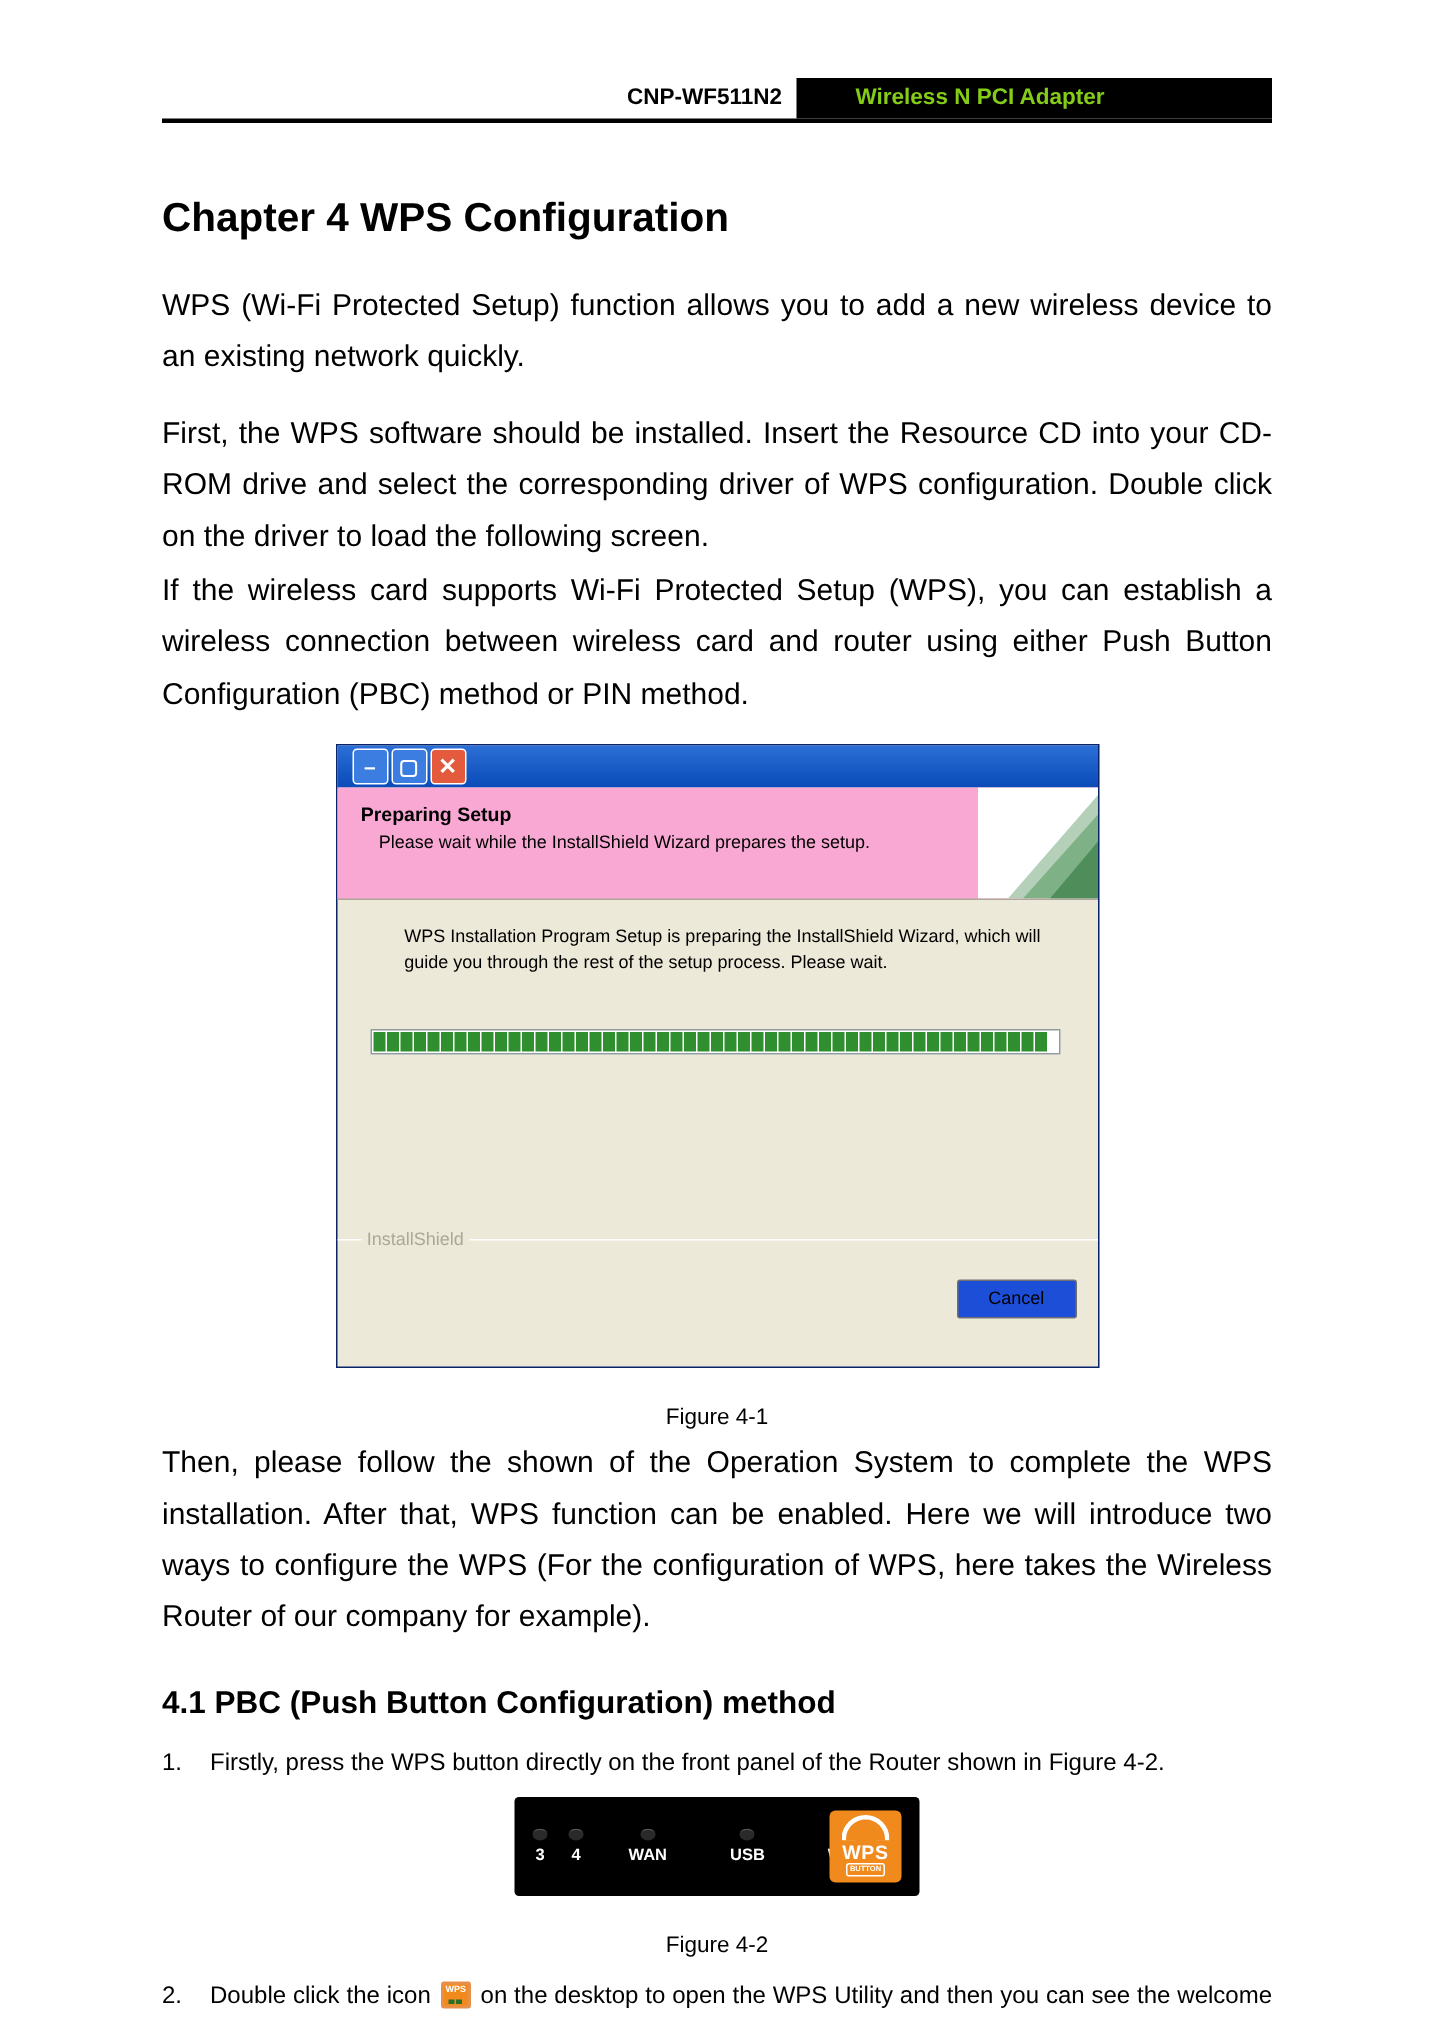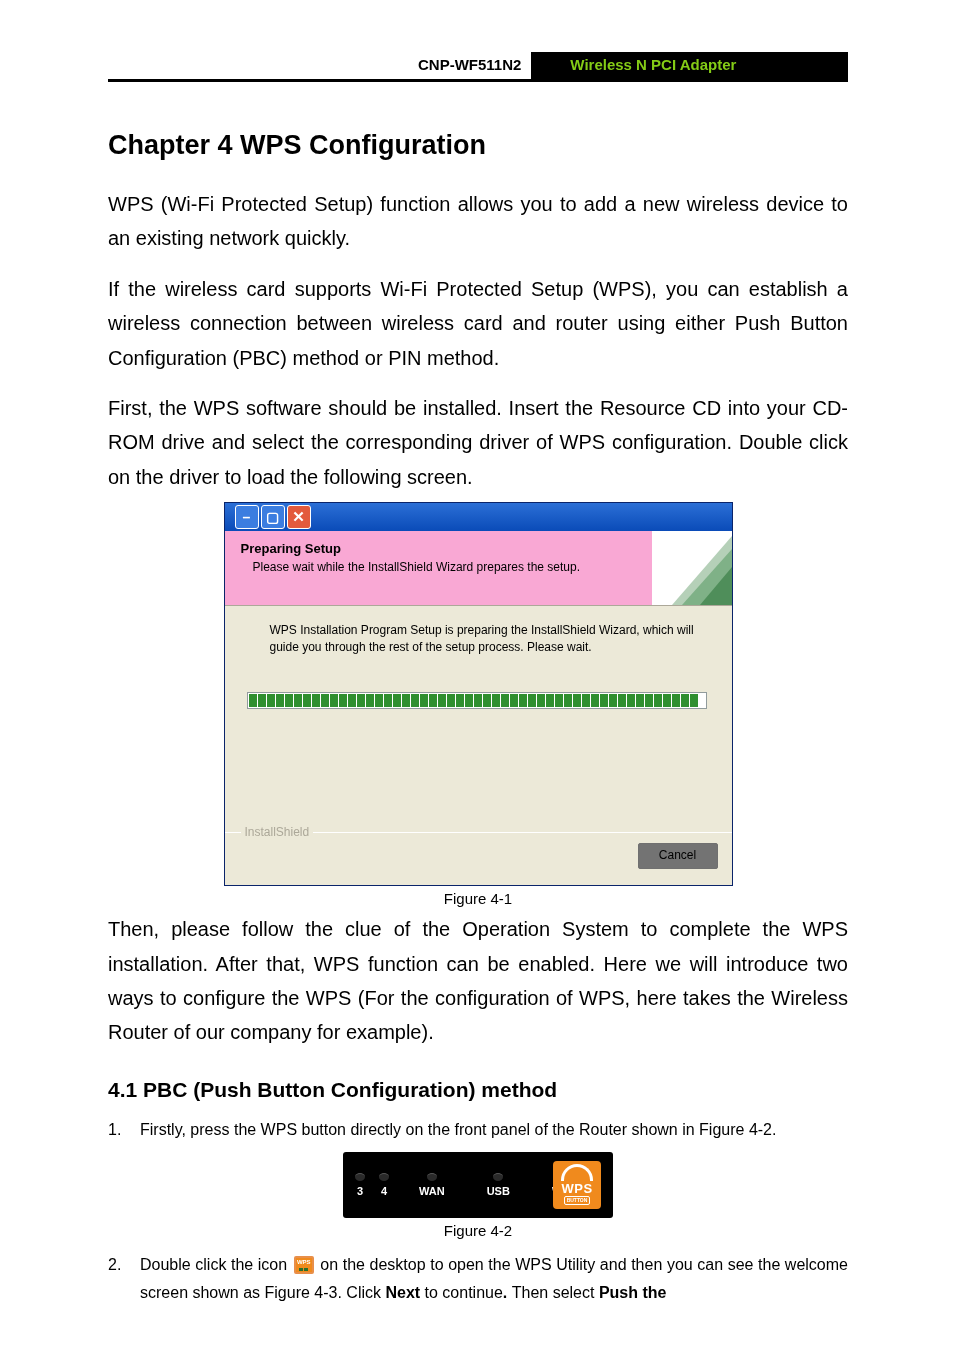"If the wireless card supports" p.body { order: before "First, the WPS software should" -> after "First, the WPS software should" }
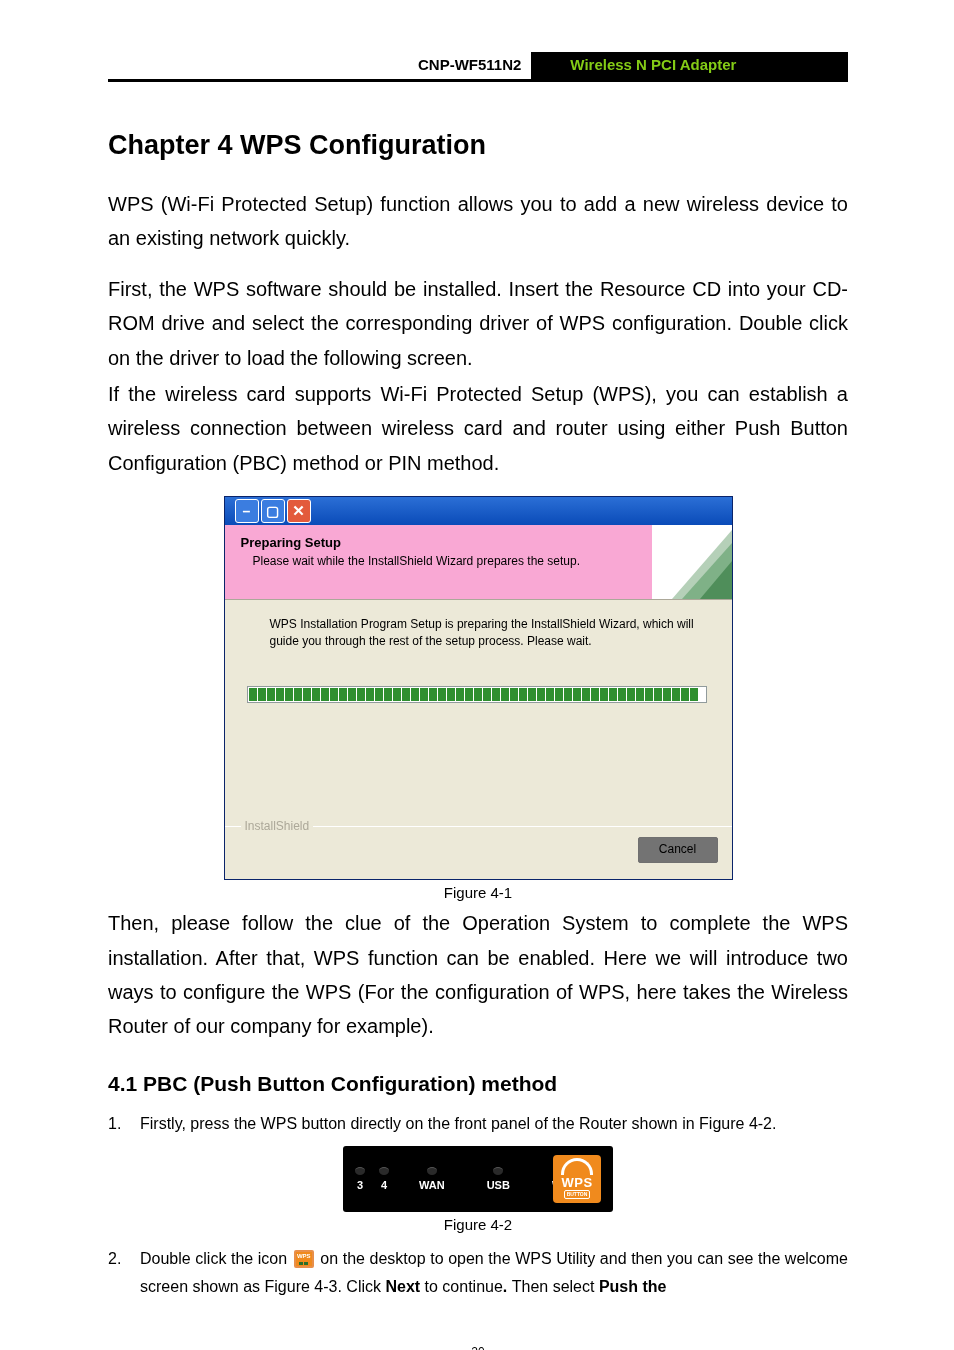"InstallShield" .dlg-footer { padding: 10px 14px -> 26px 14px }
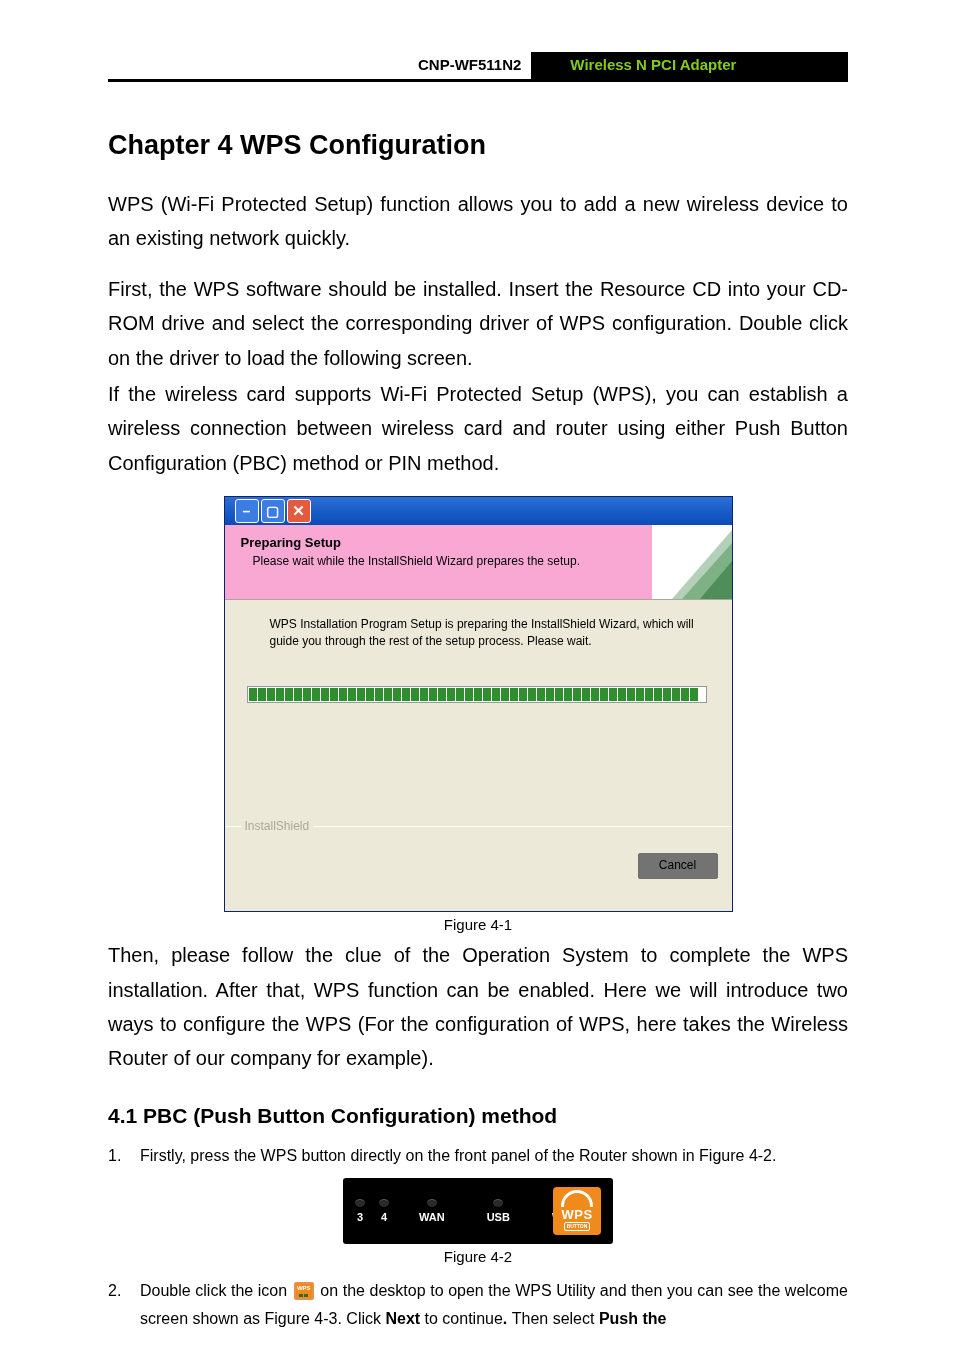"Cancel" .dlg-cancel { background: #737373 -> #1d4ed8 }
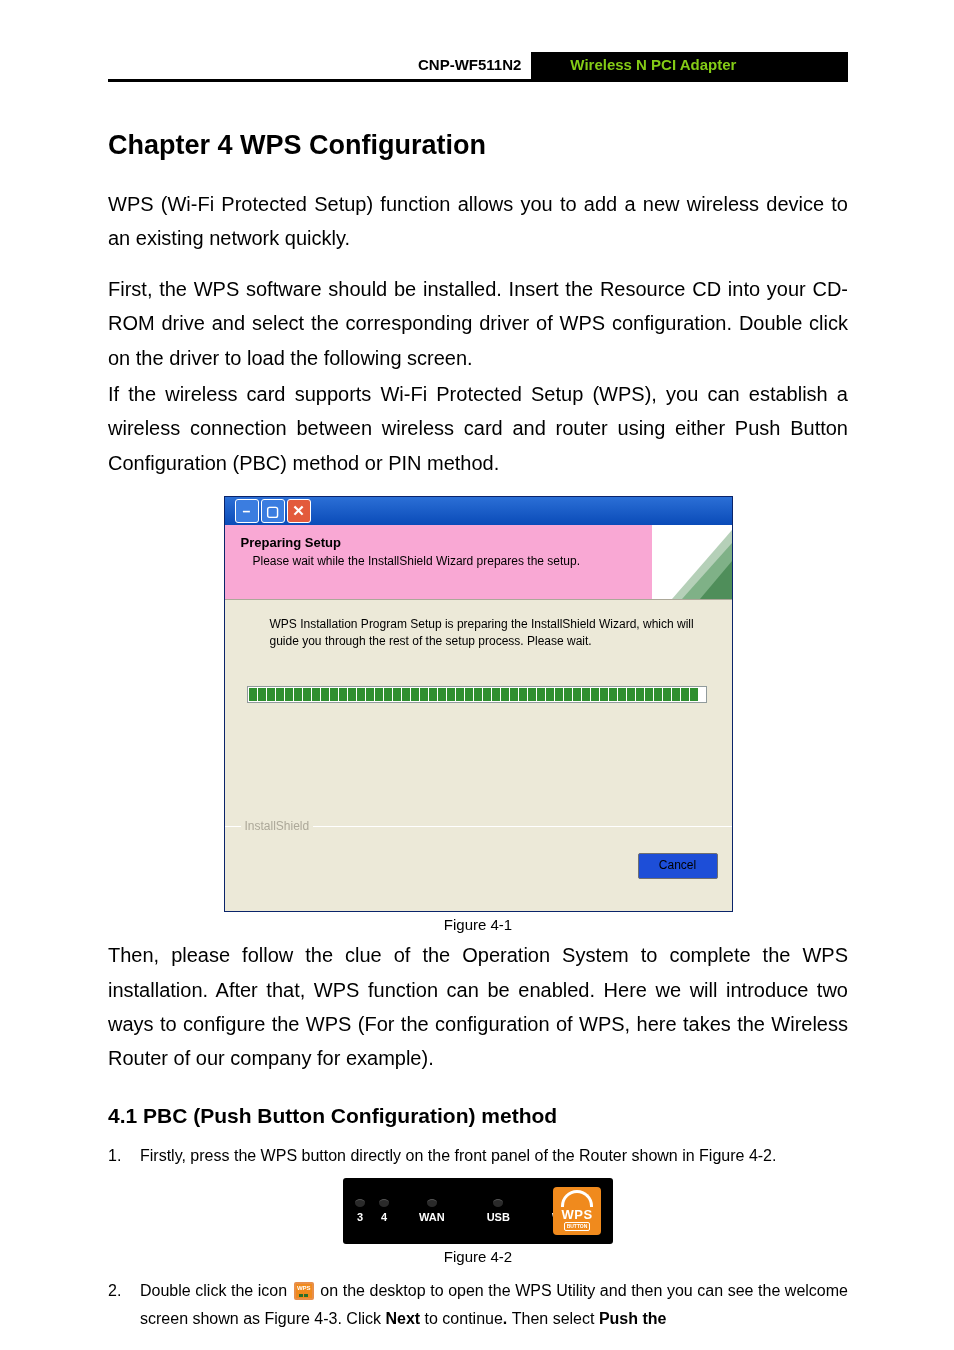"Figure 4-1" .figure-caption { margin-top: 4px -> 24px }
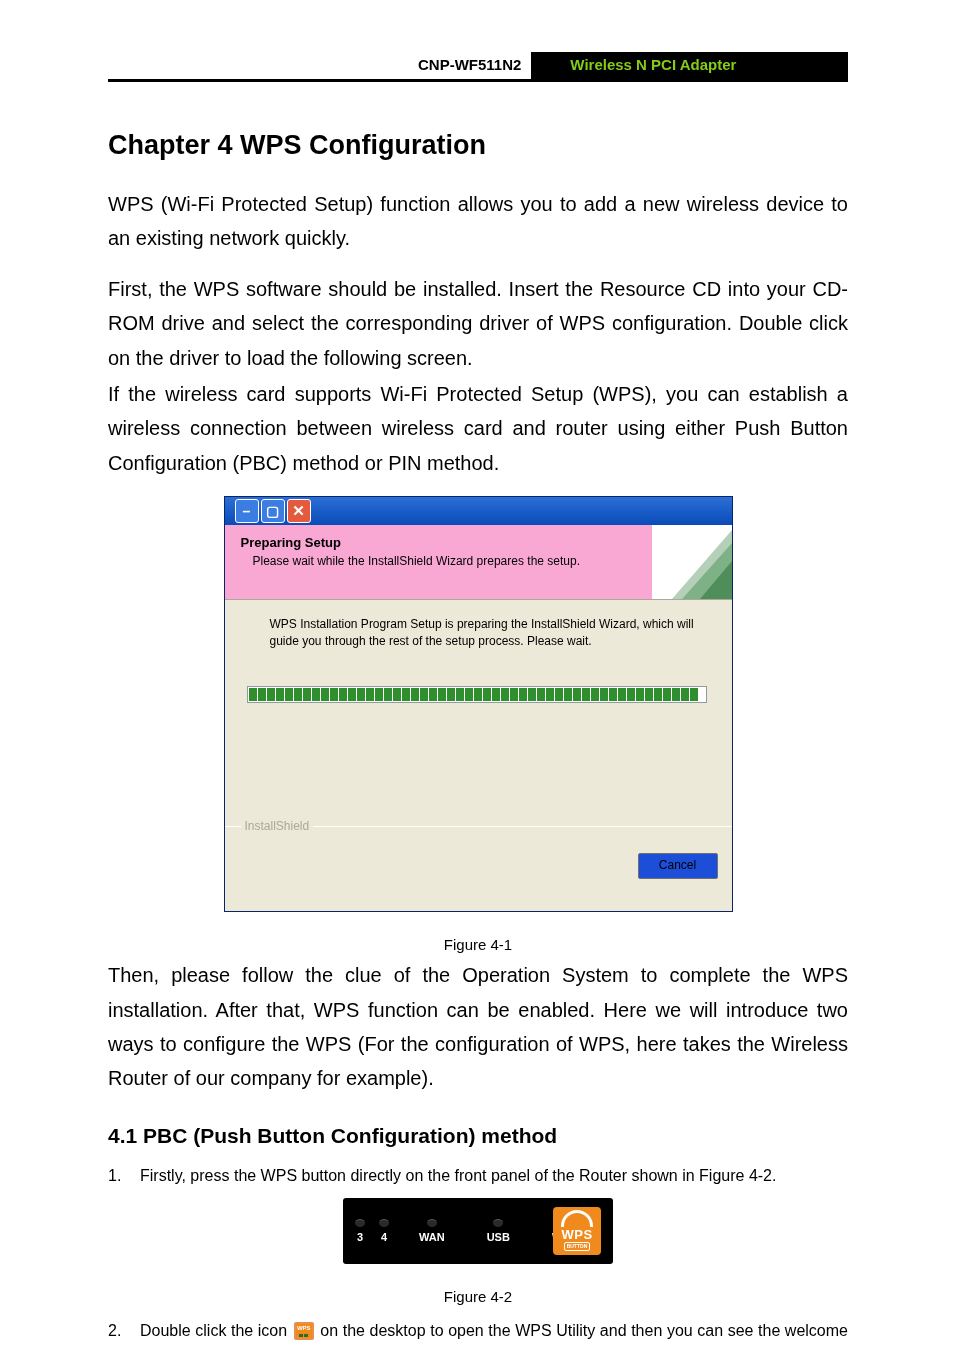"Then, please follow the clue" p.body { text: clue -> shown }
